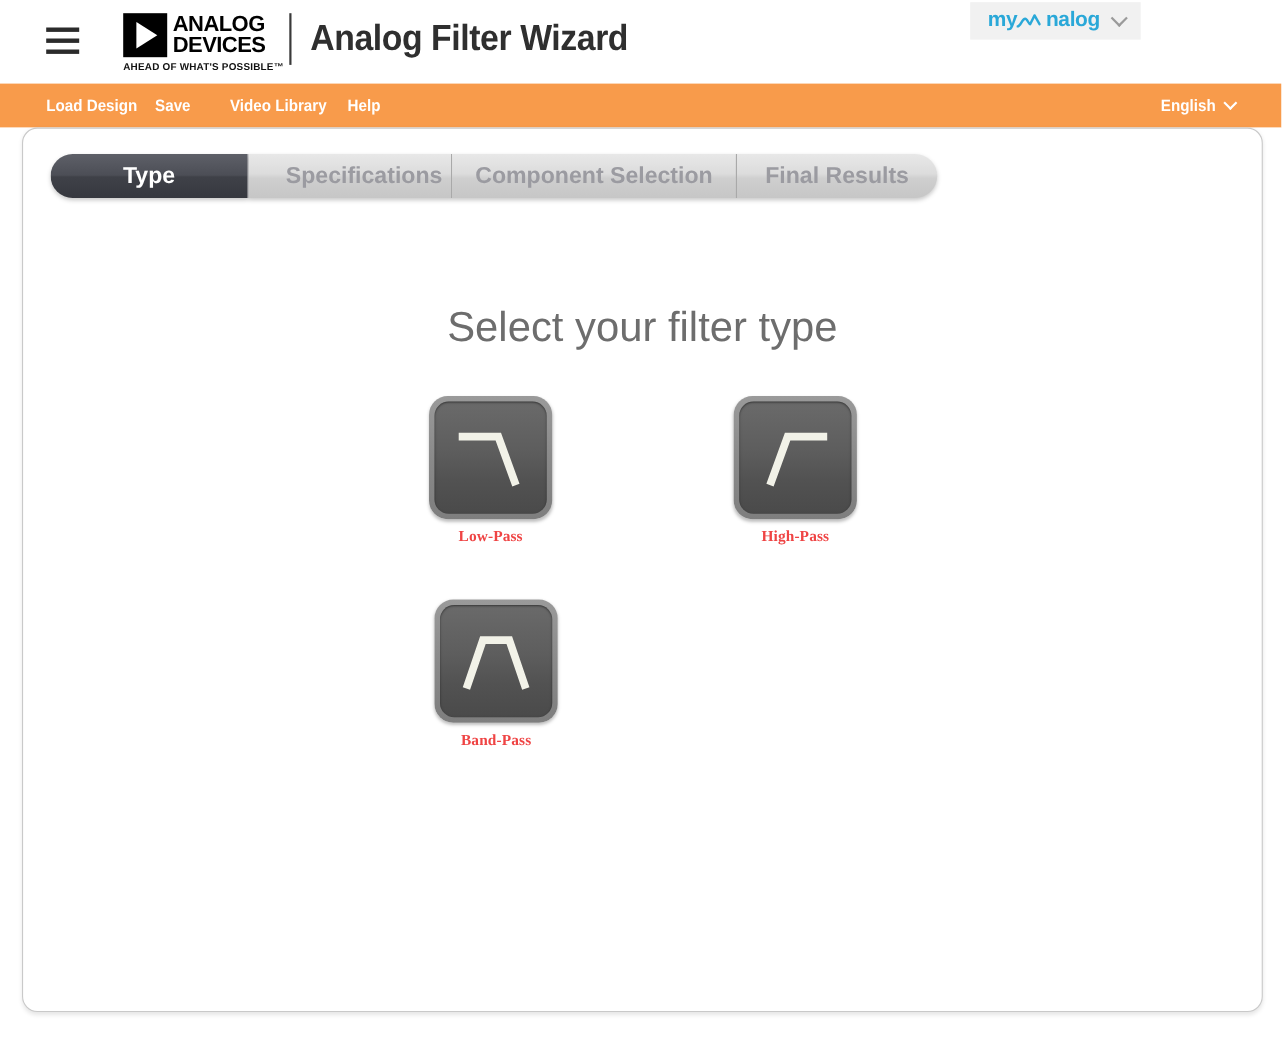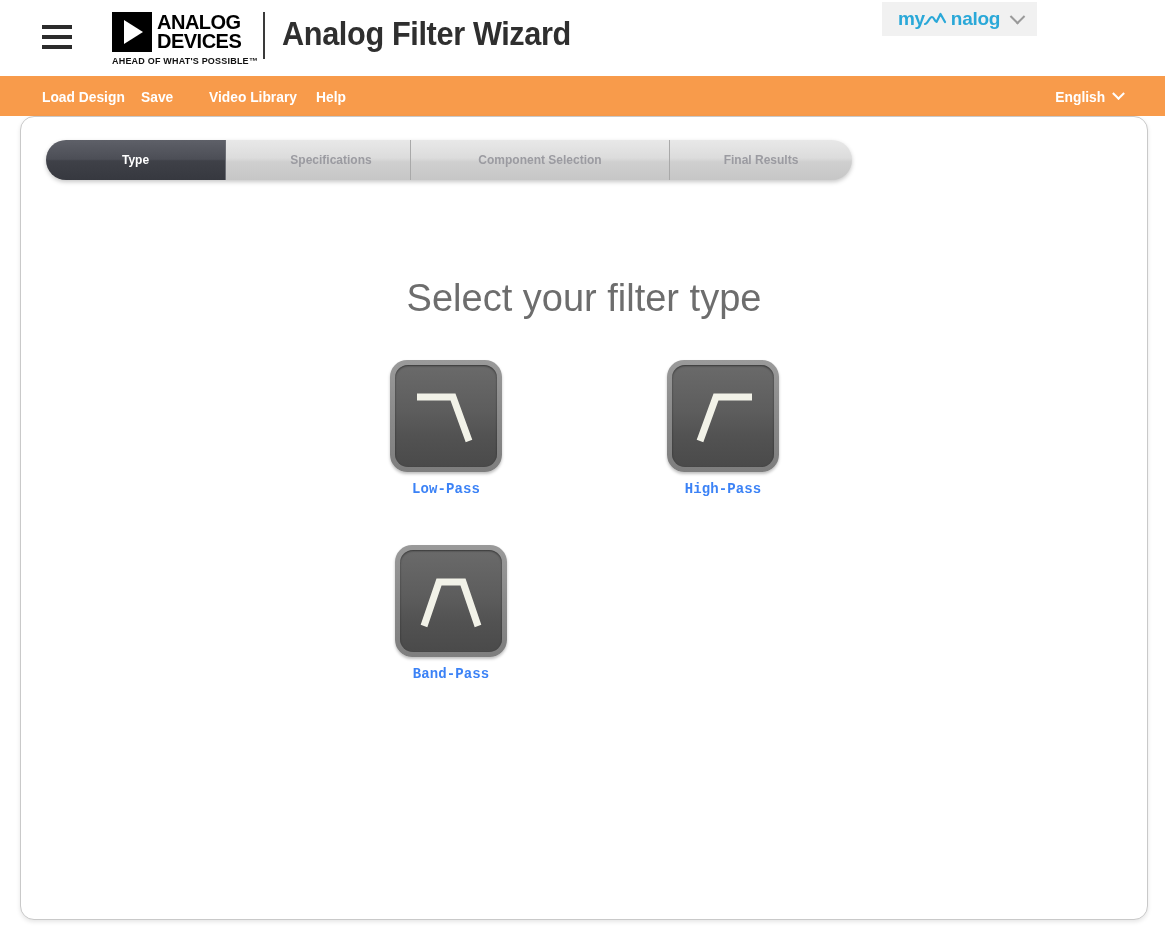"Type" .tab { font-size: 12px -> 21px }
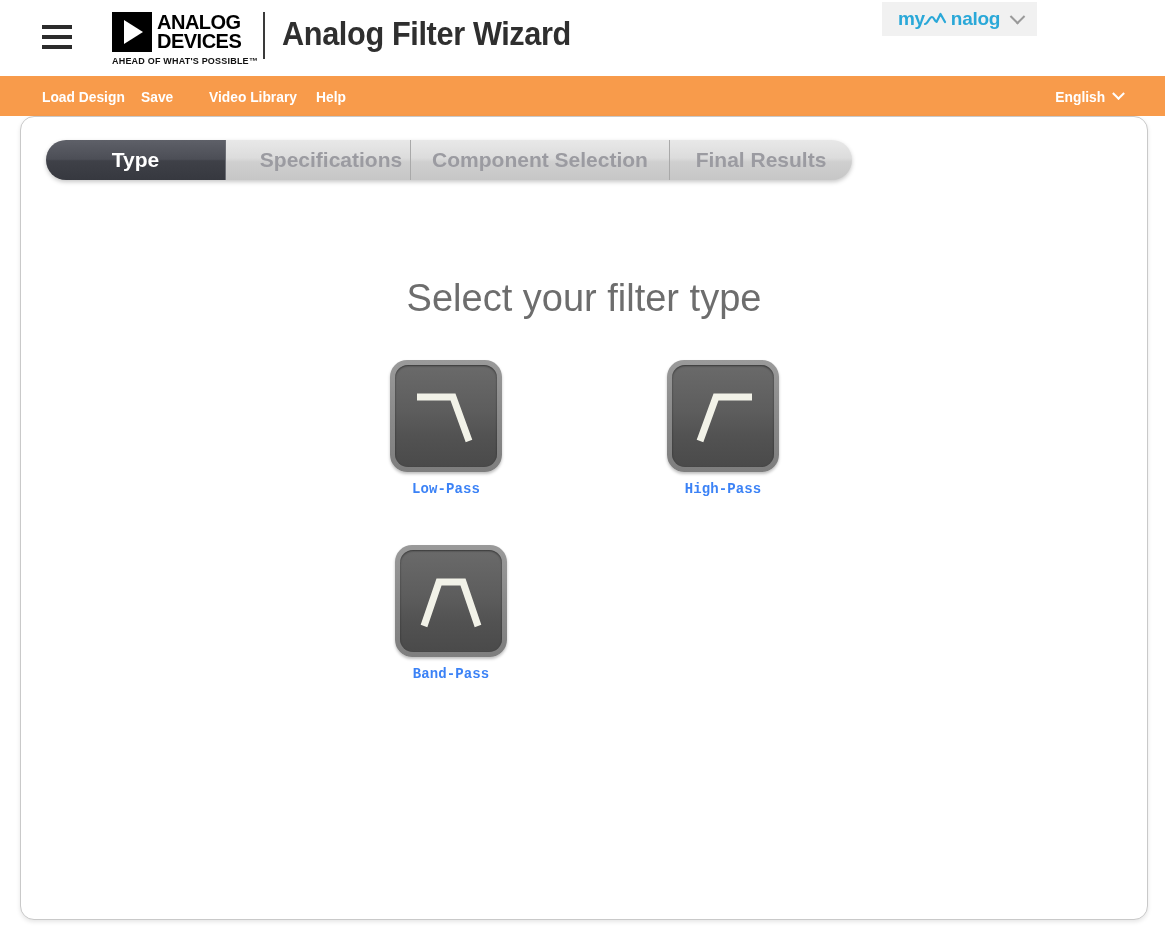"Low-Pass" .filter-label { color: #3b82f6 -> #ef4444; font-family: Liberation Mono, monospace -> Liberation Serif, serif }
